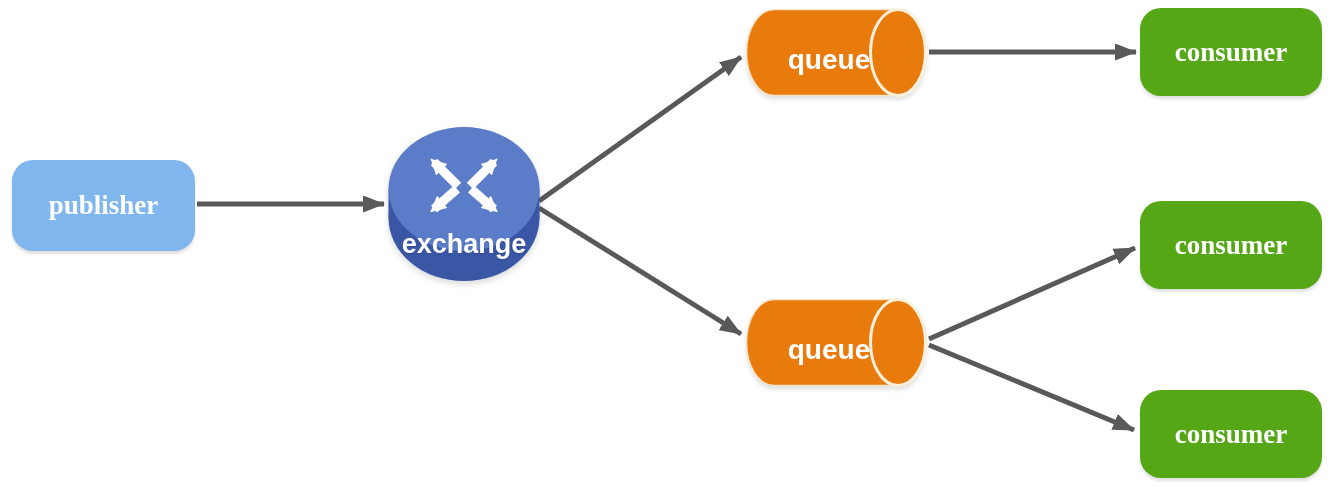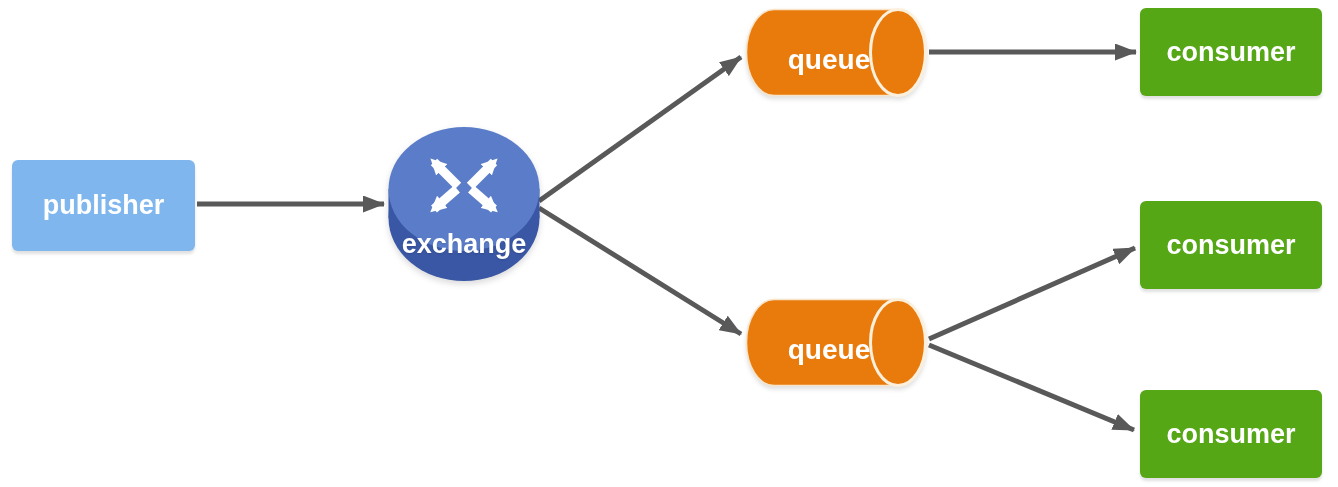"consumer" .box { border-radius: 6px -> 21px; font-family: none -> Liberation Serif, serif }
